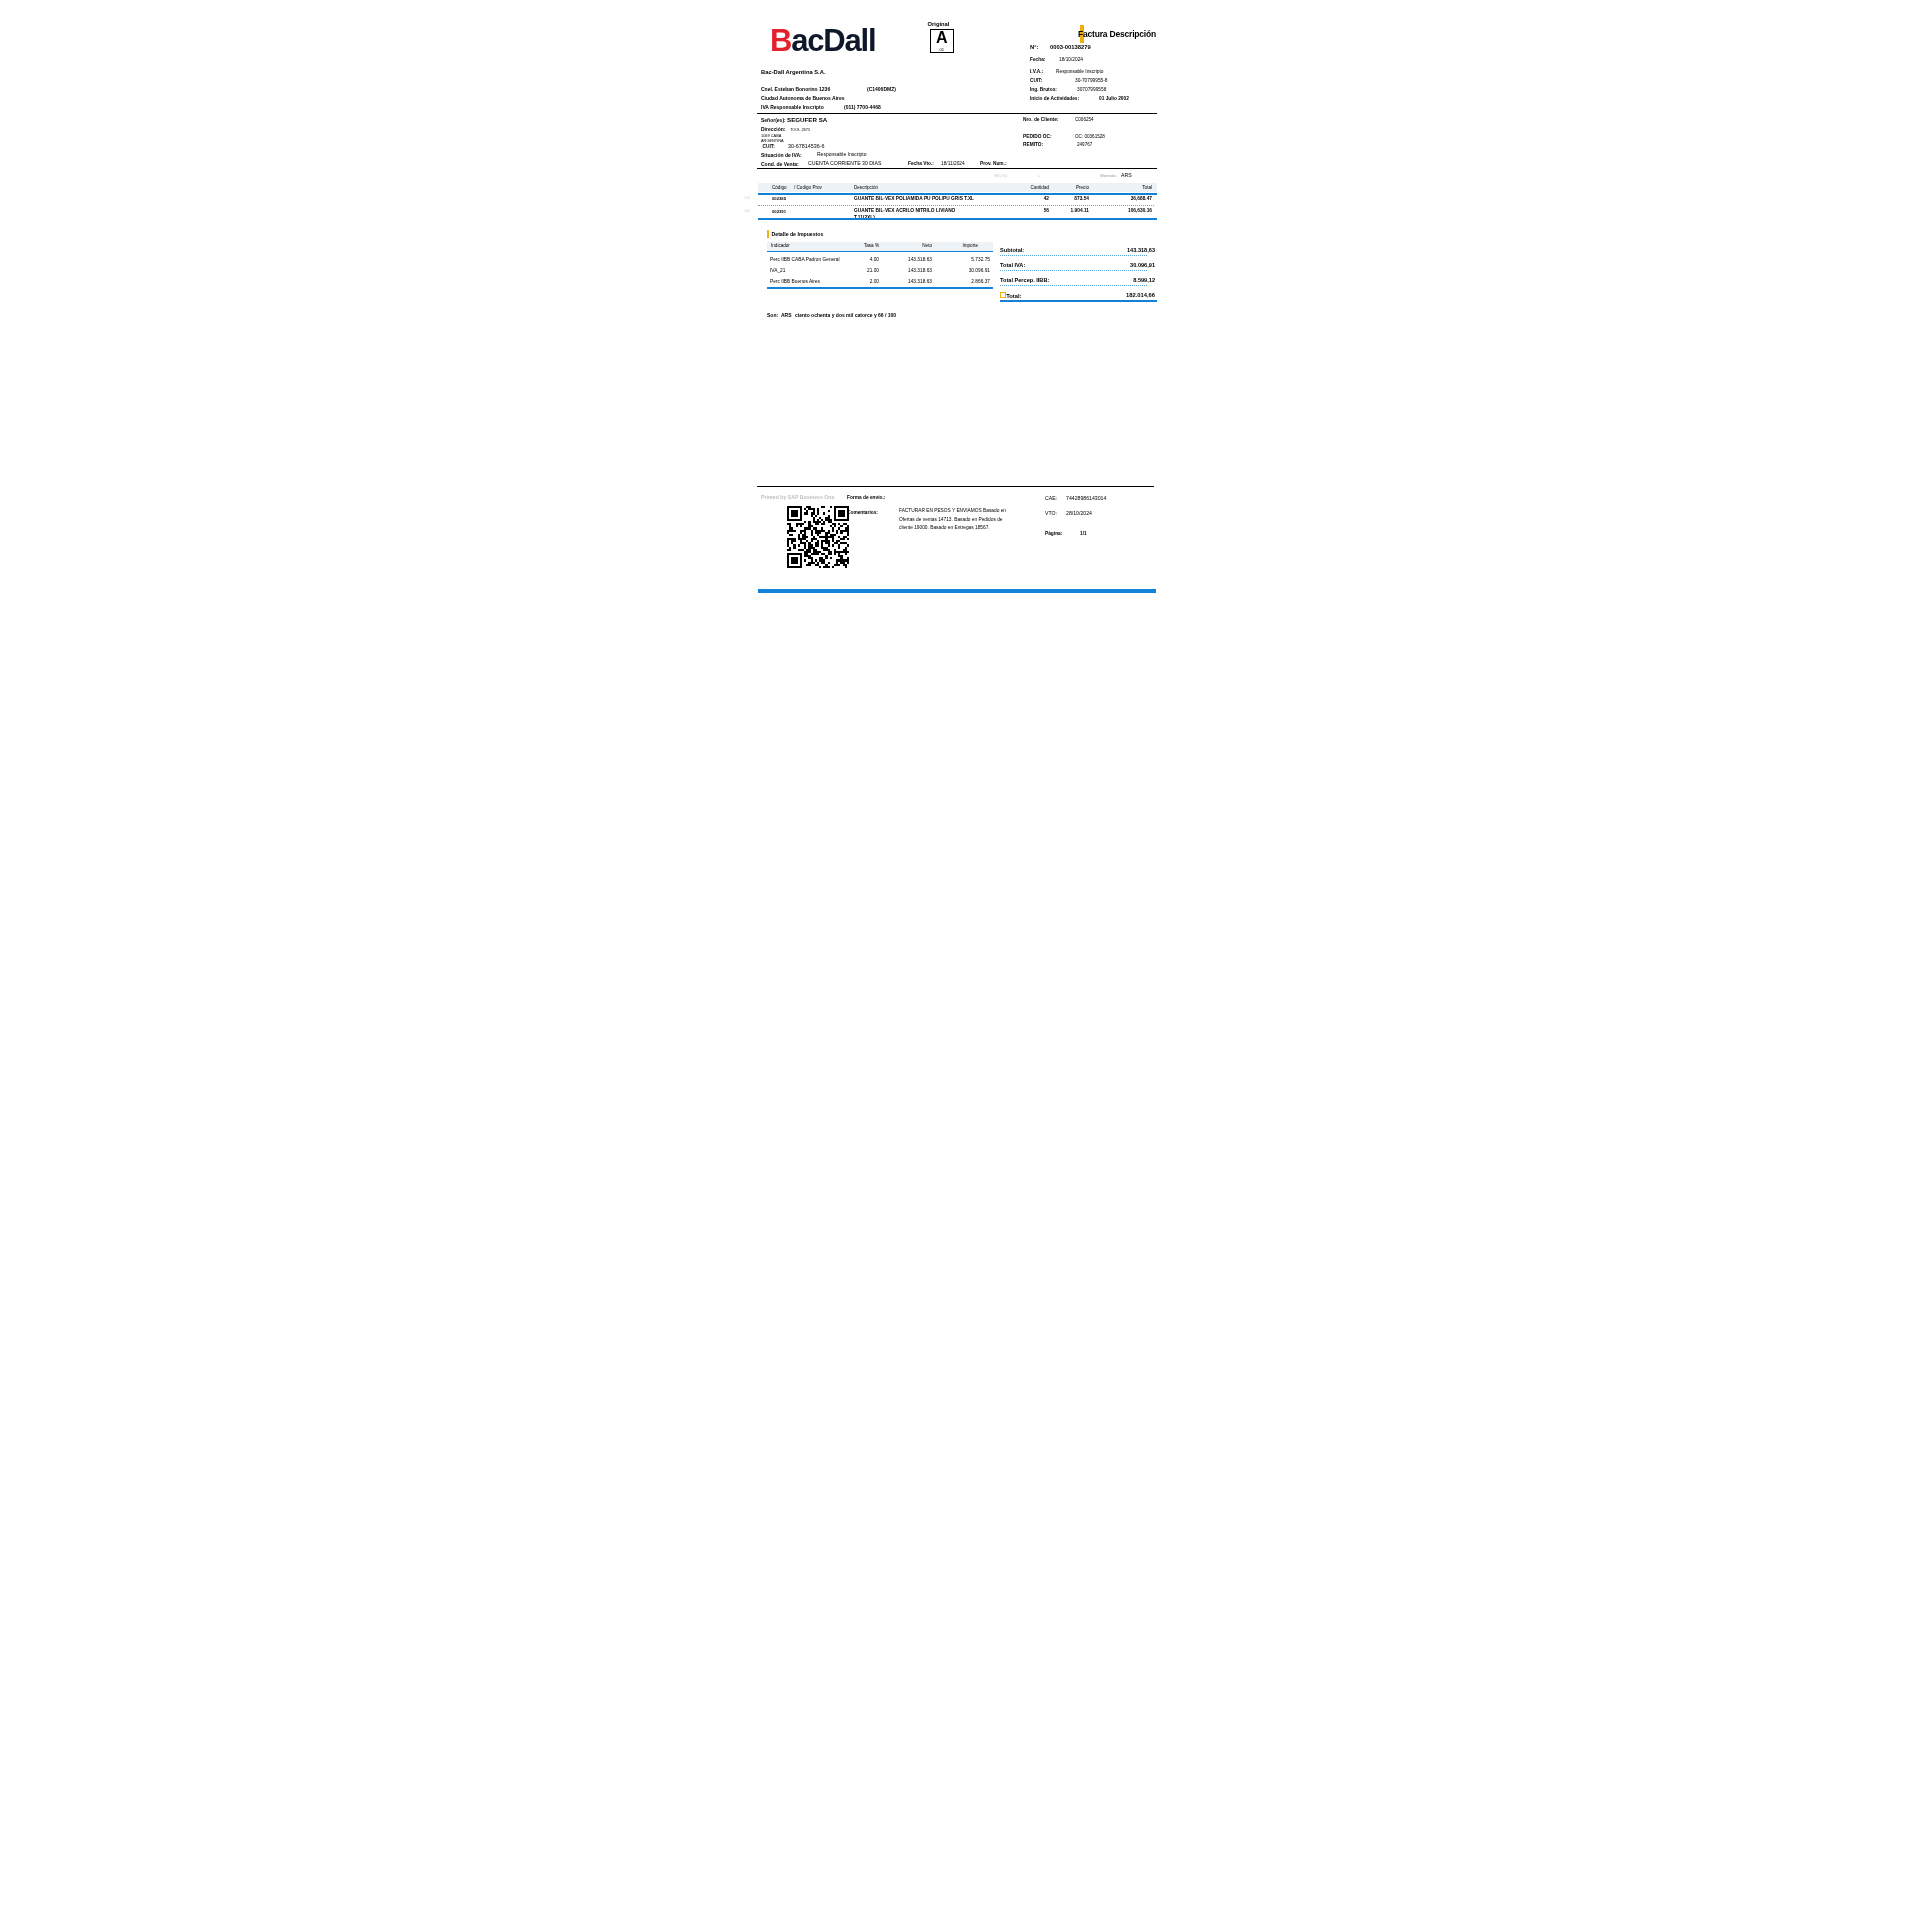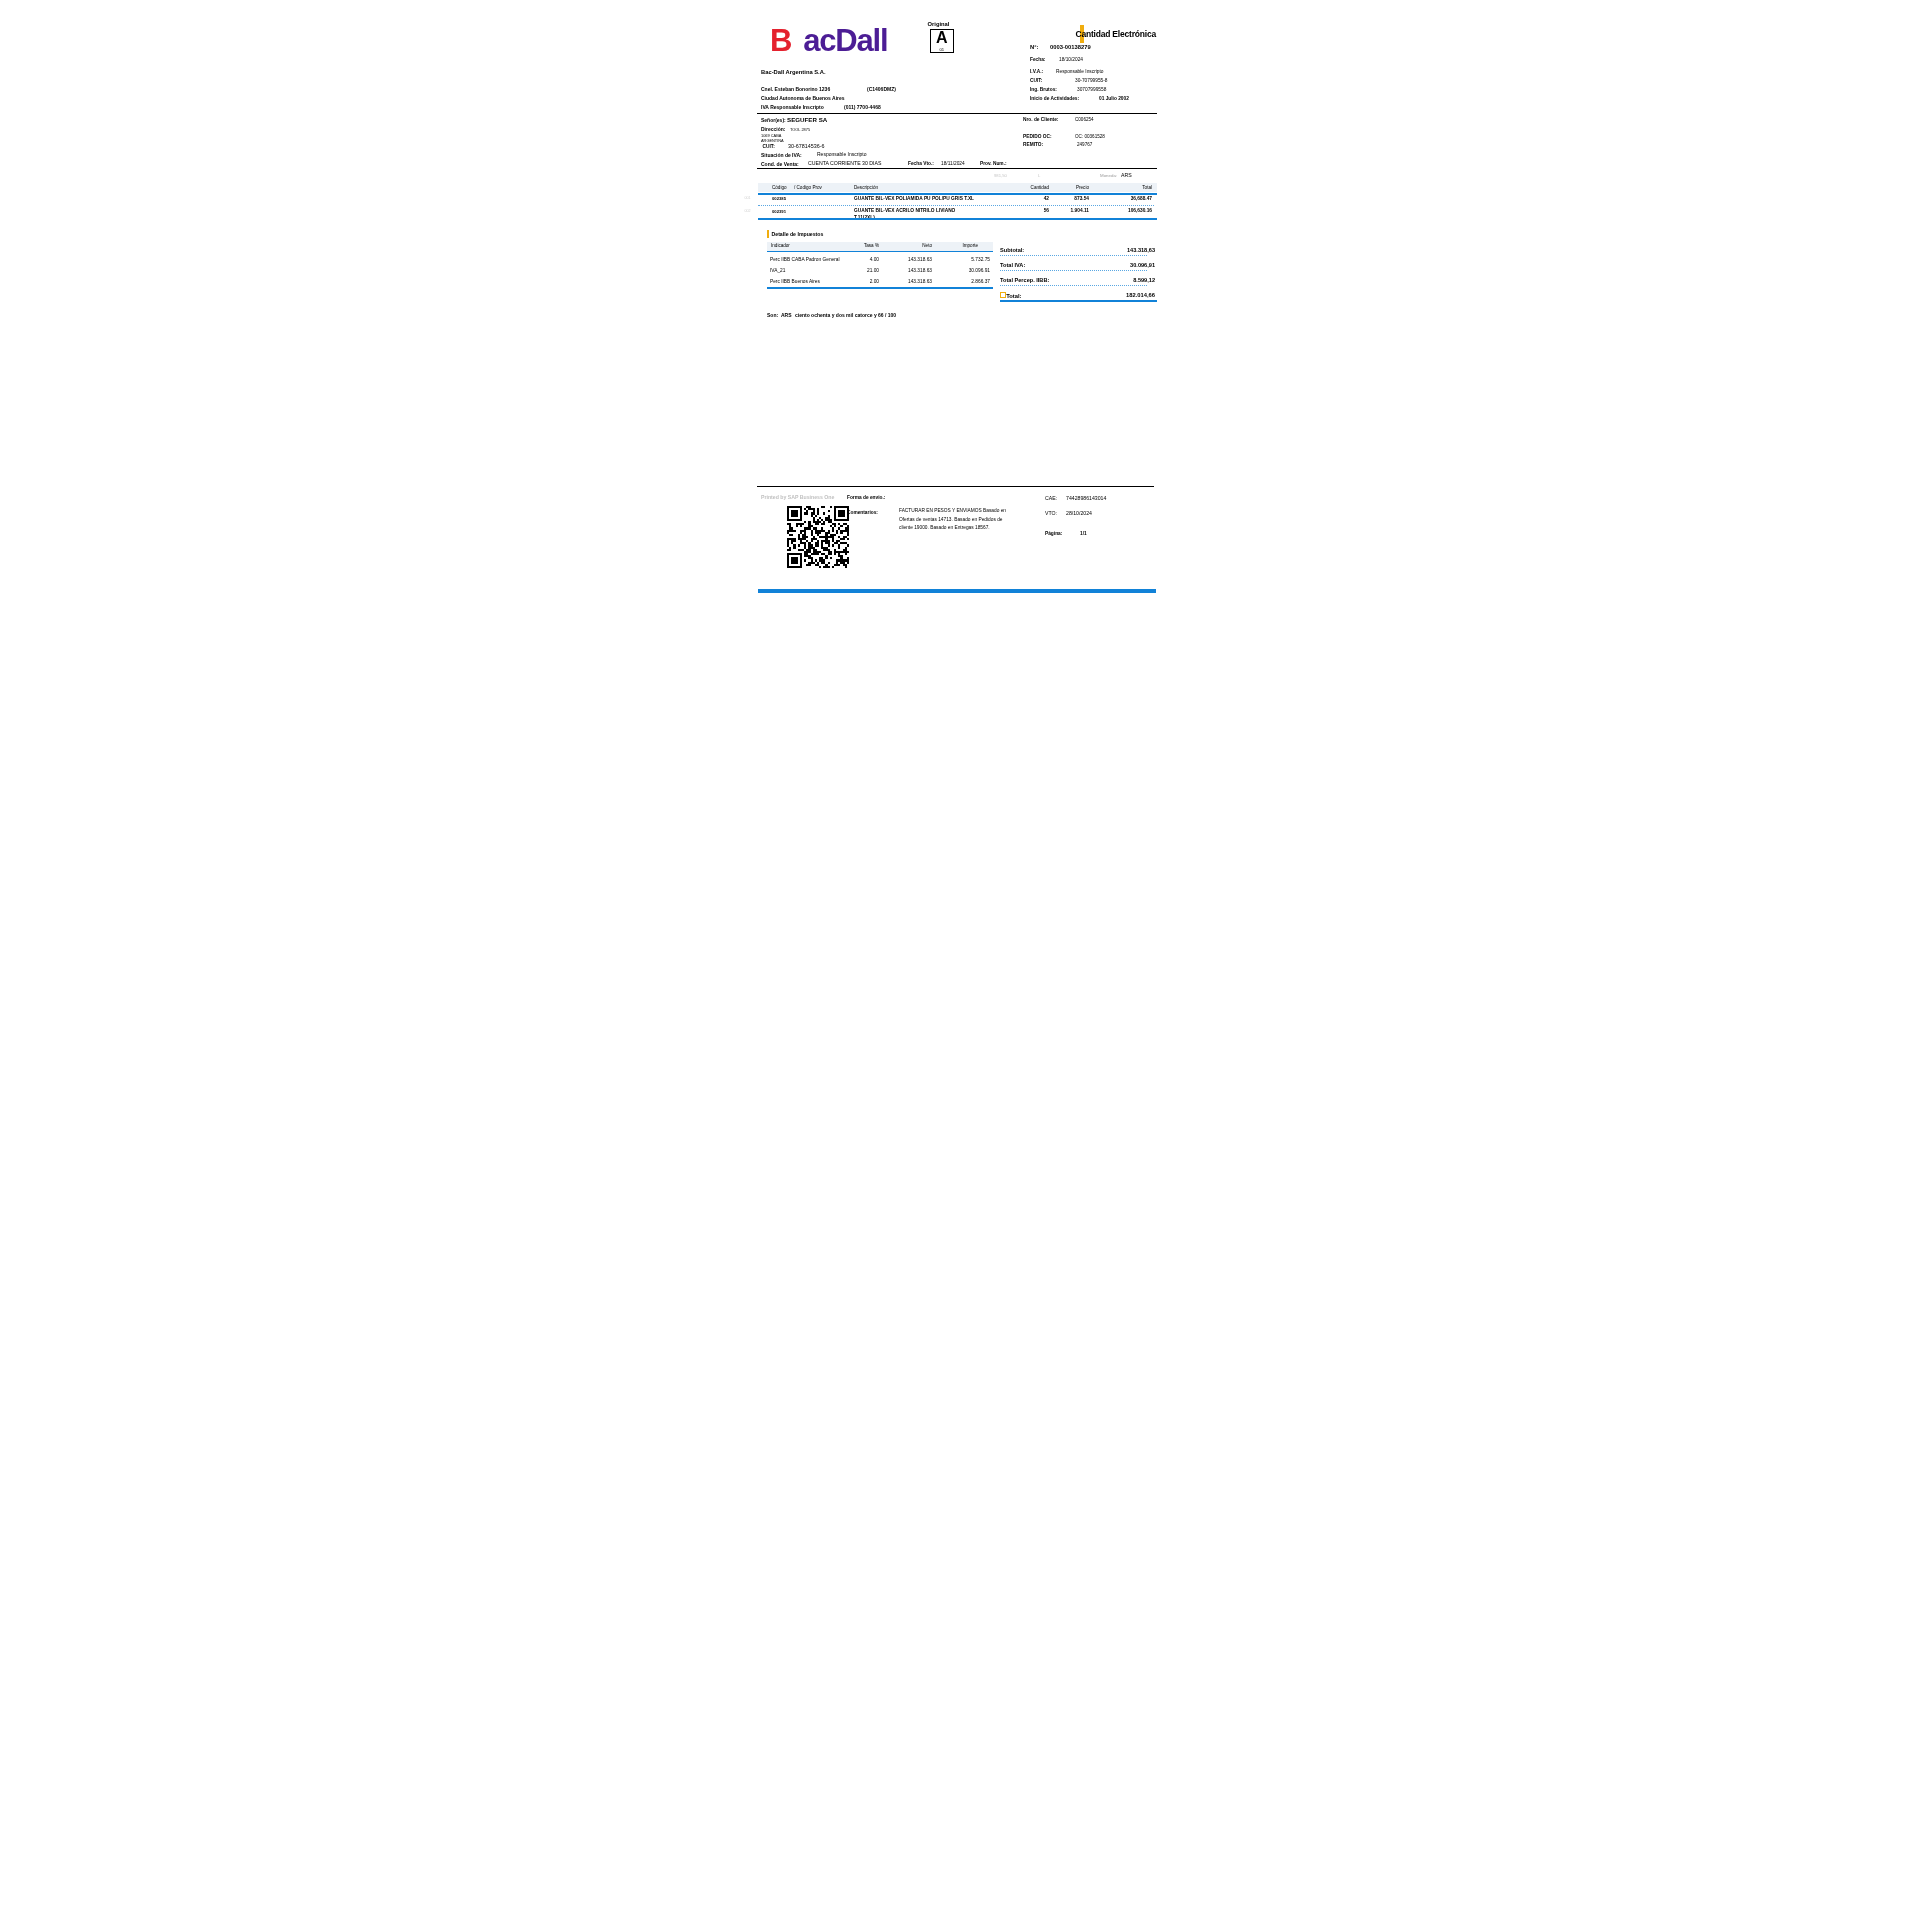"acDall" .logo .lr { color: #4c1d95 -> #0f172a; margin-left: 12px -> none }
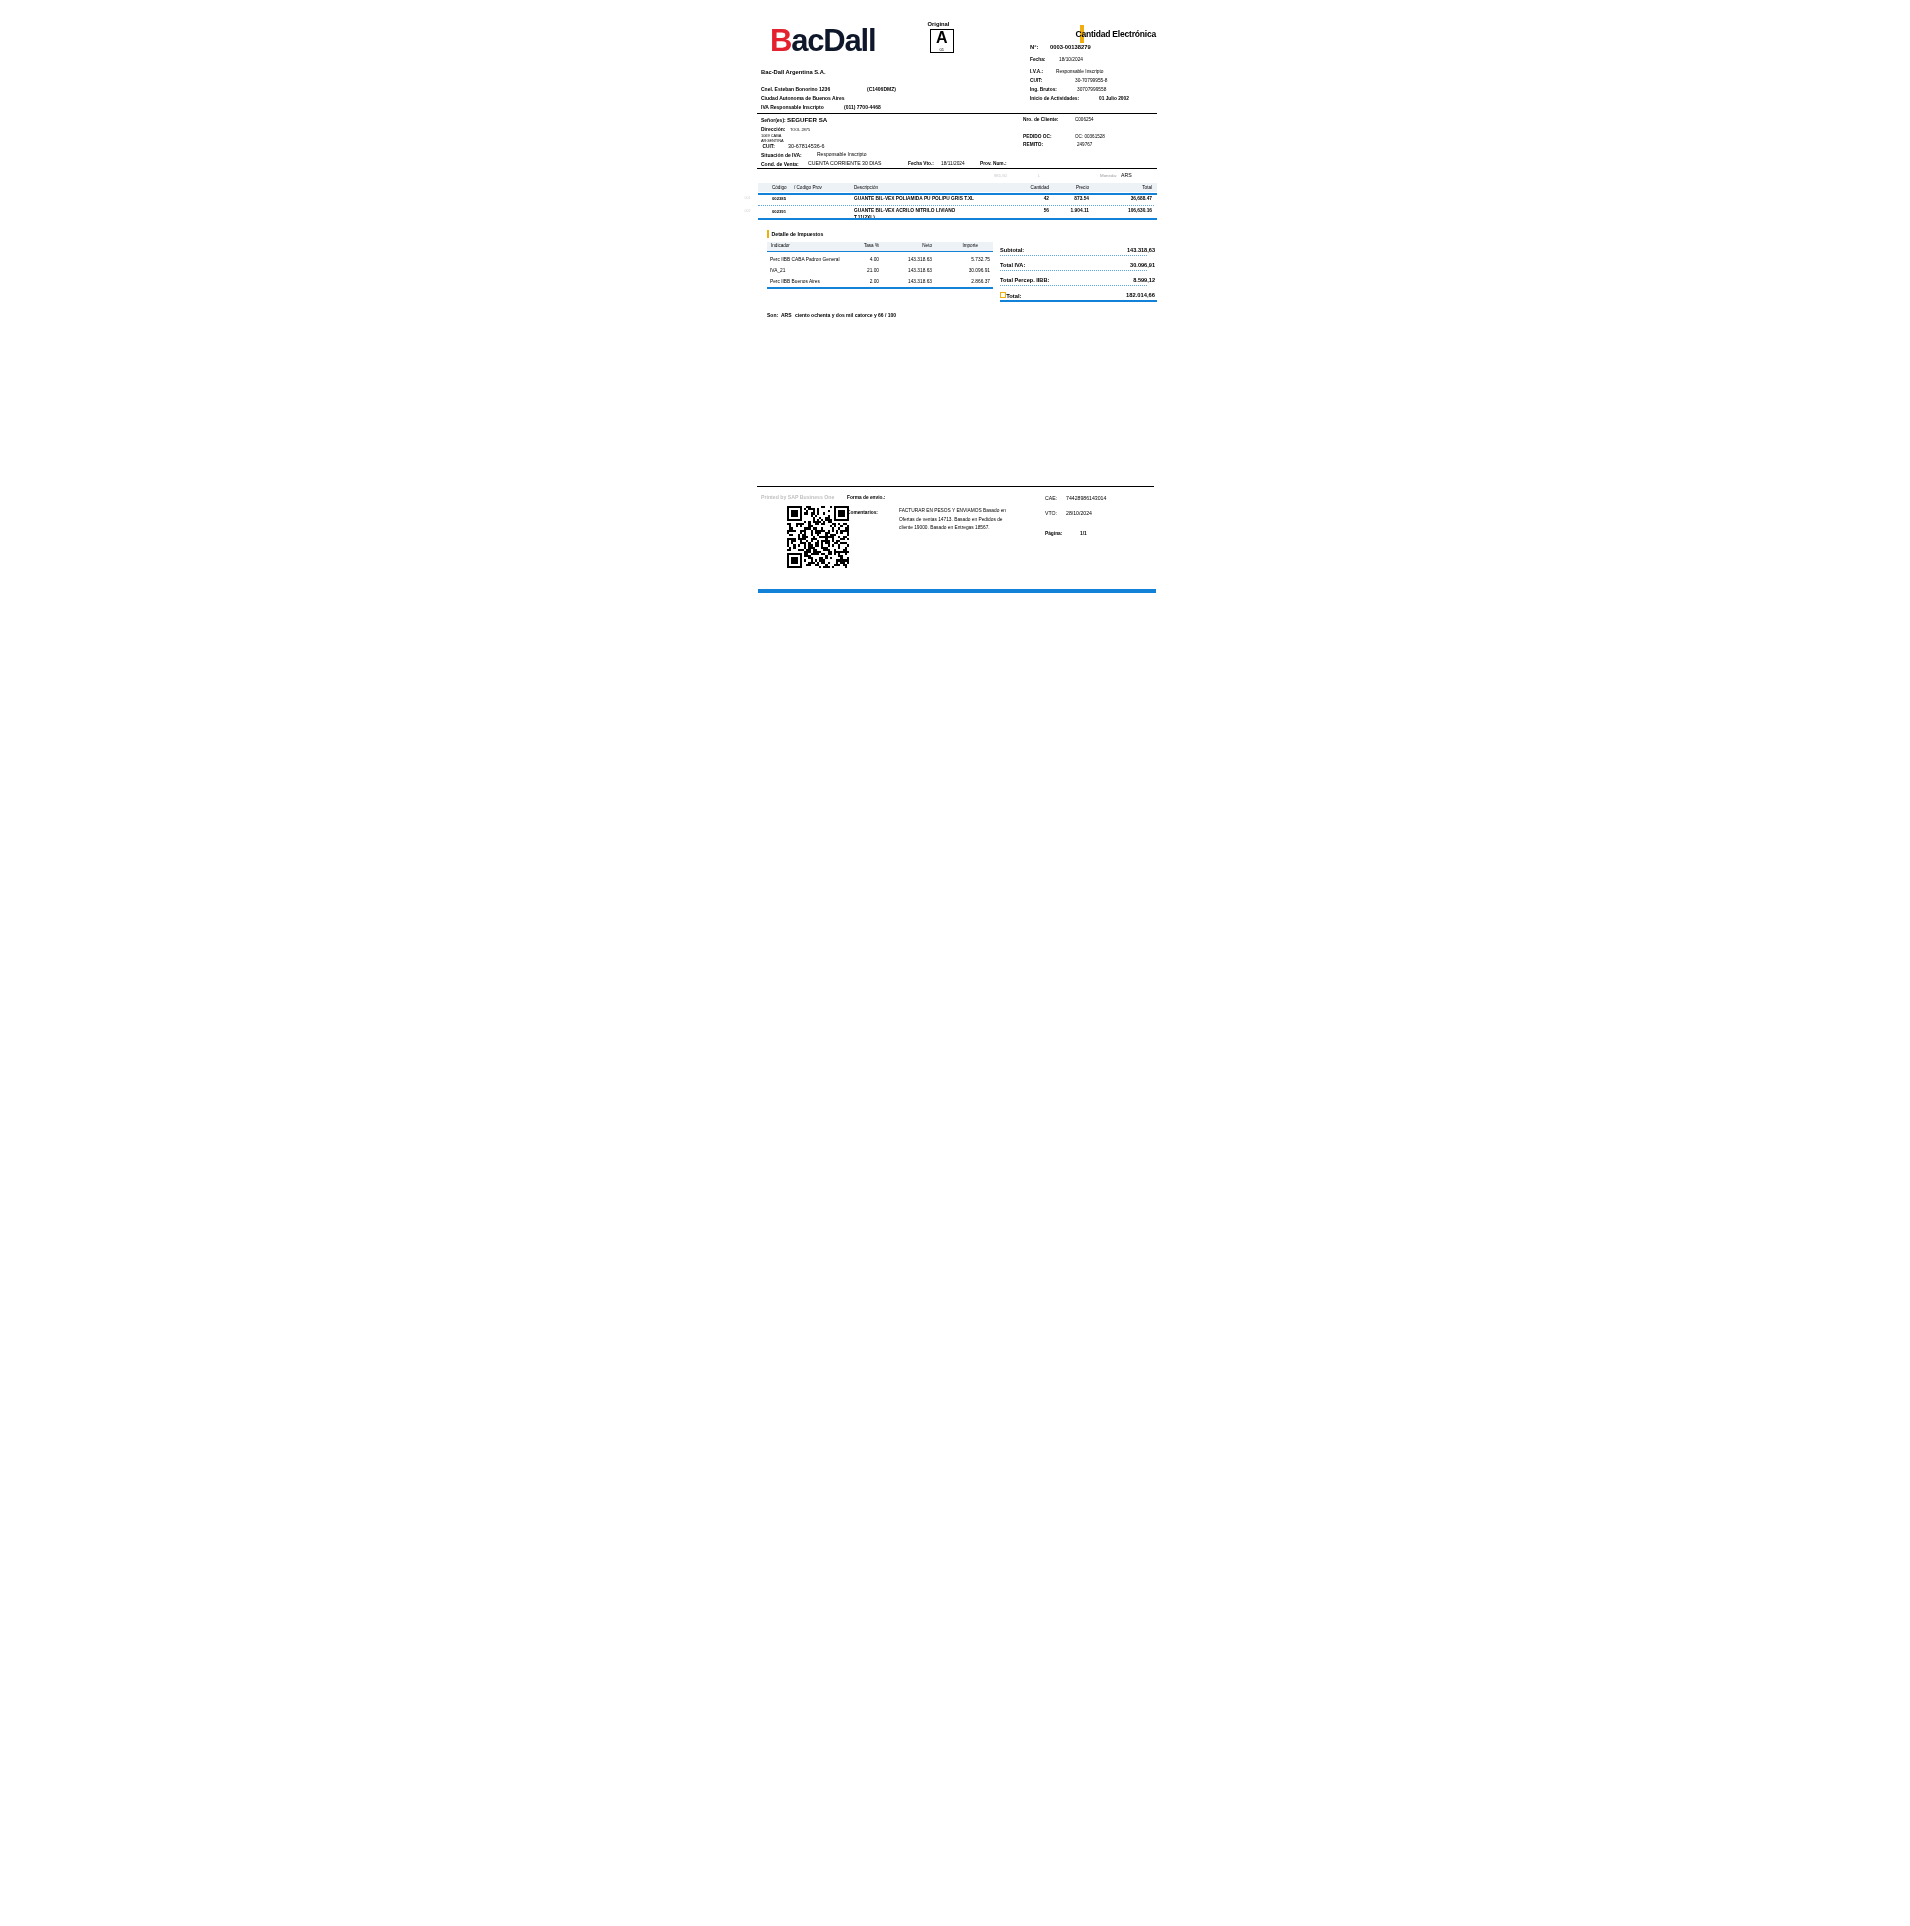"Cantidad Electrónica" div.abs { text: Cantidad Electrónica -> Factura Descripción }
